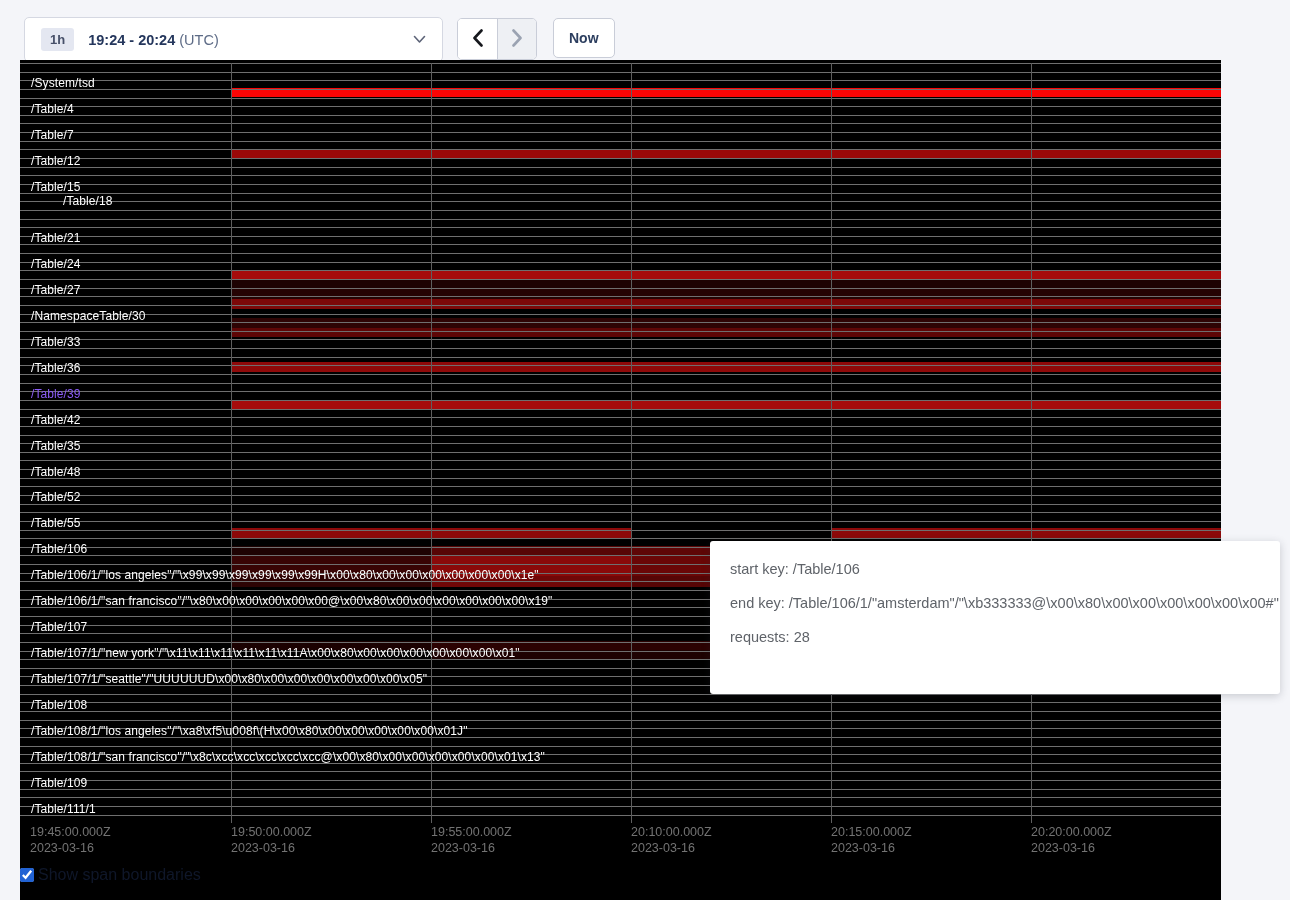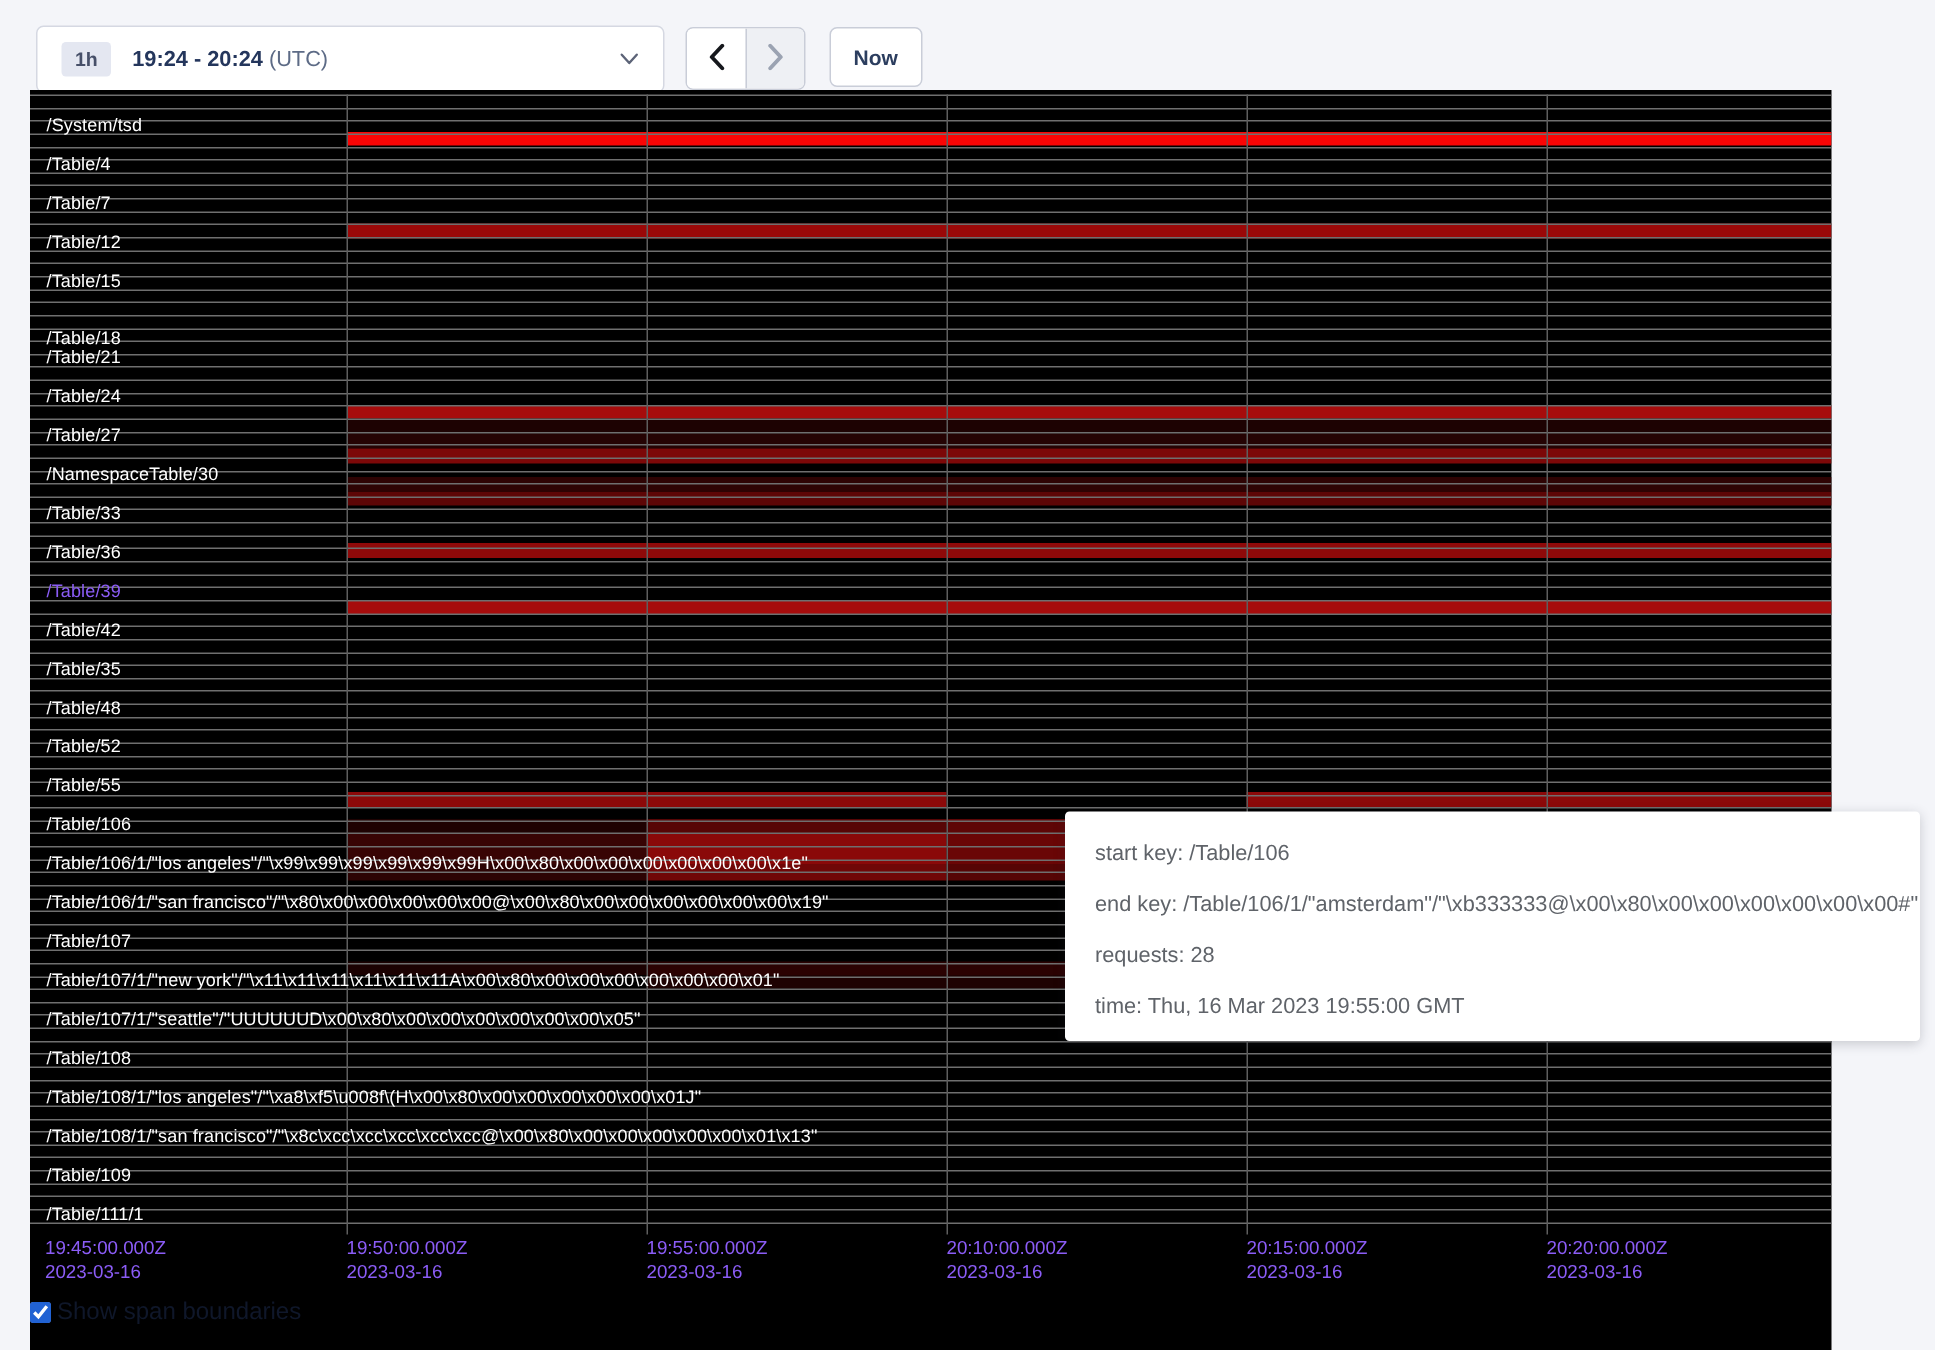"/Table/18" div.rowlabel { margin-left: none -> 32px; top: 165px -> 141px }
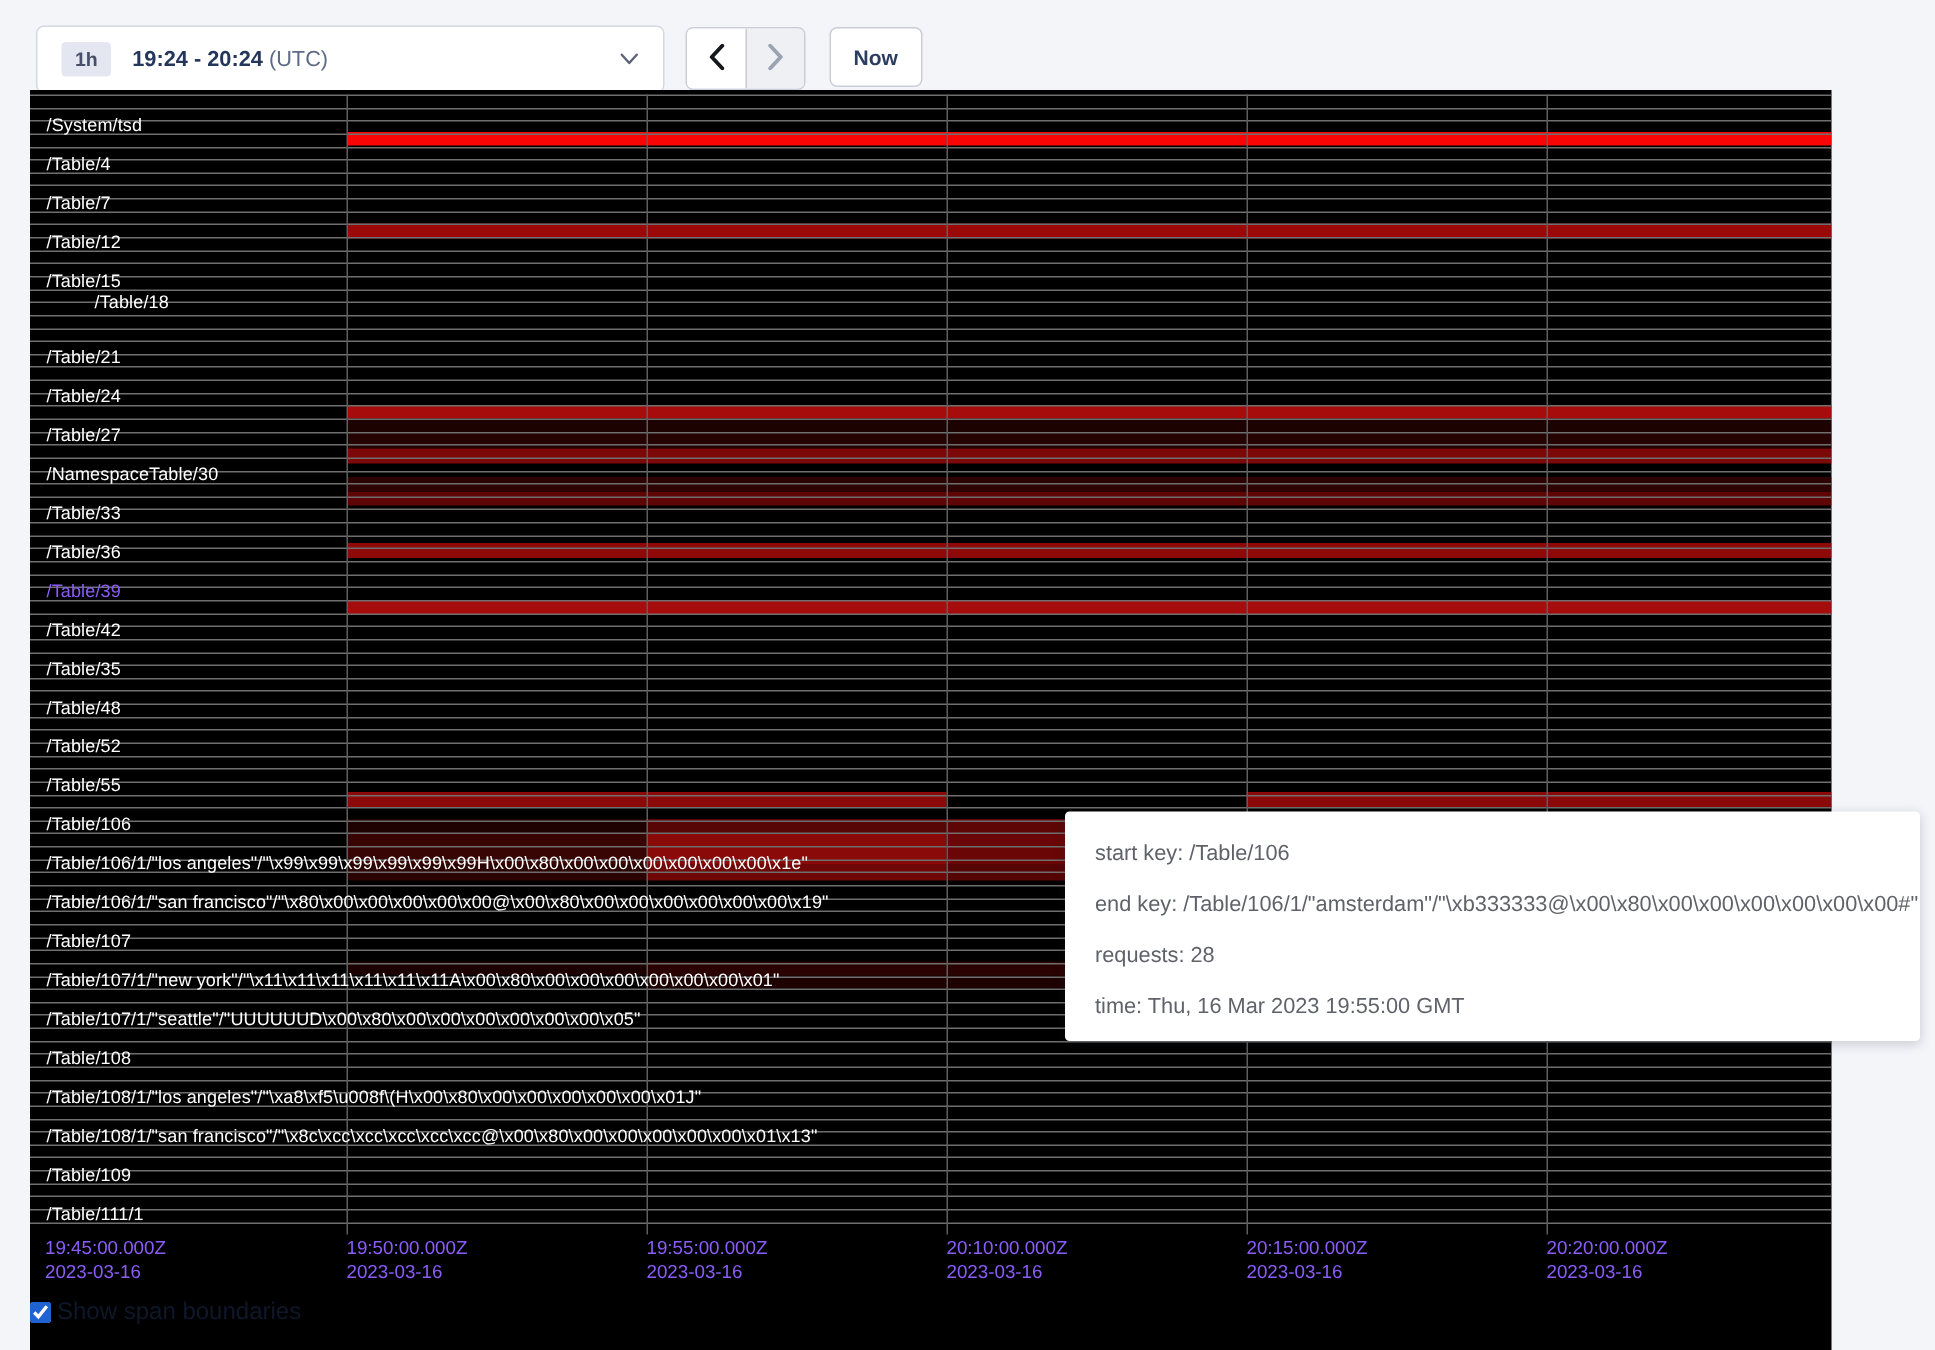"time: Thu, 16 Mar 2023" div.tline { html: <div>time: Thu, 16 Mar 2023 19:55:00 GMT</div> -> none }
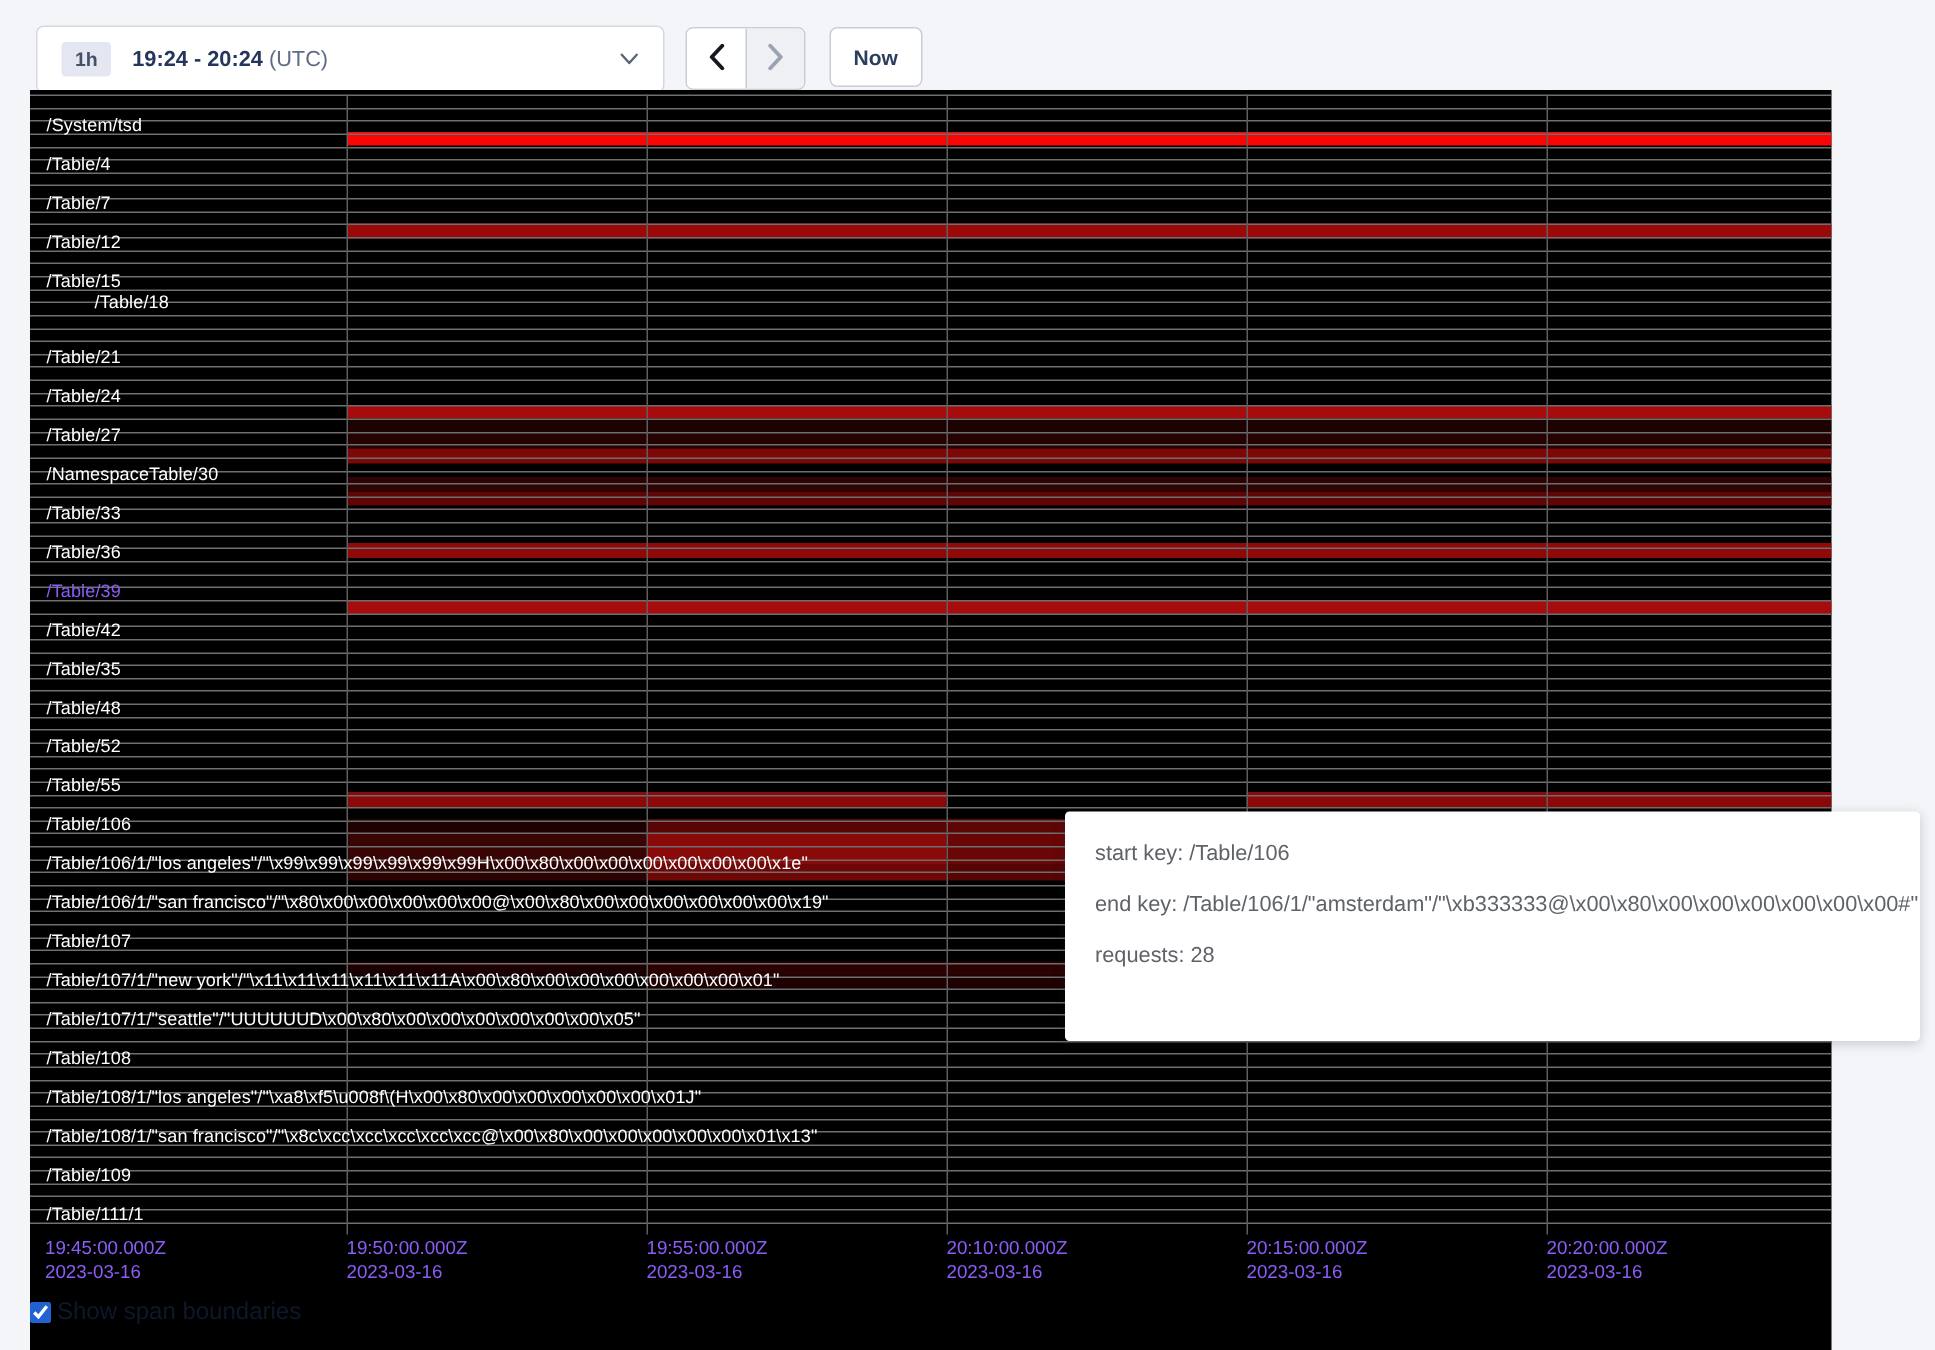"19:45:00.000Z" .tick { color: #8b5cf6 -> #737373 }
